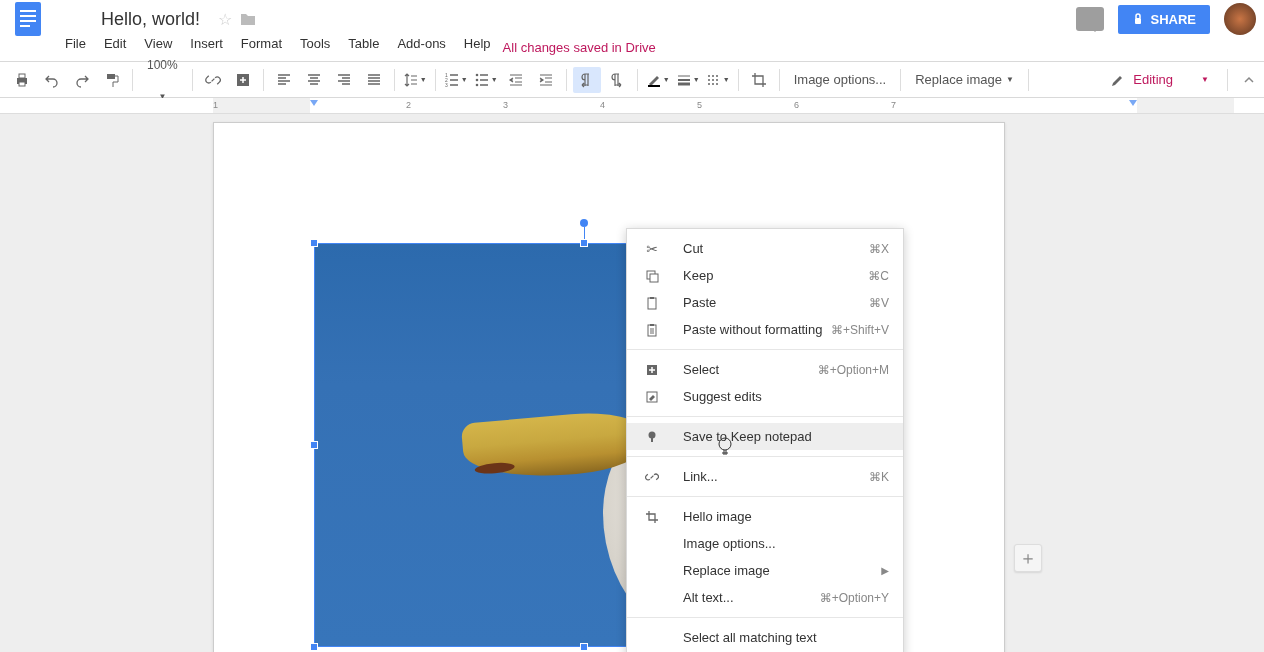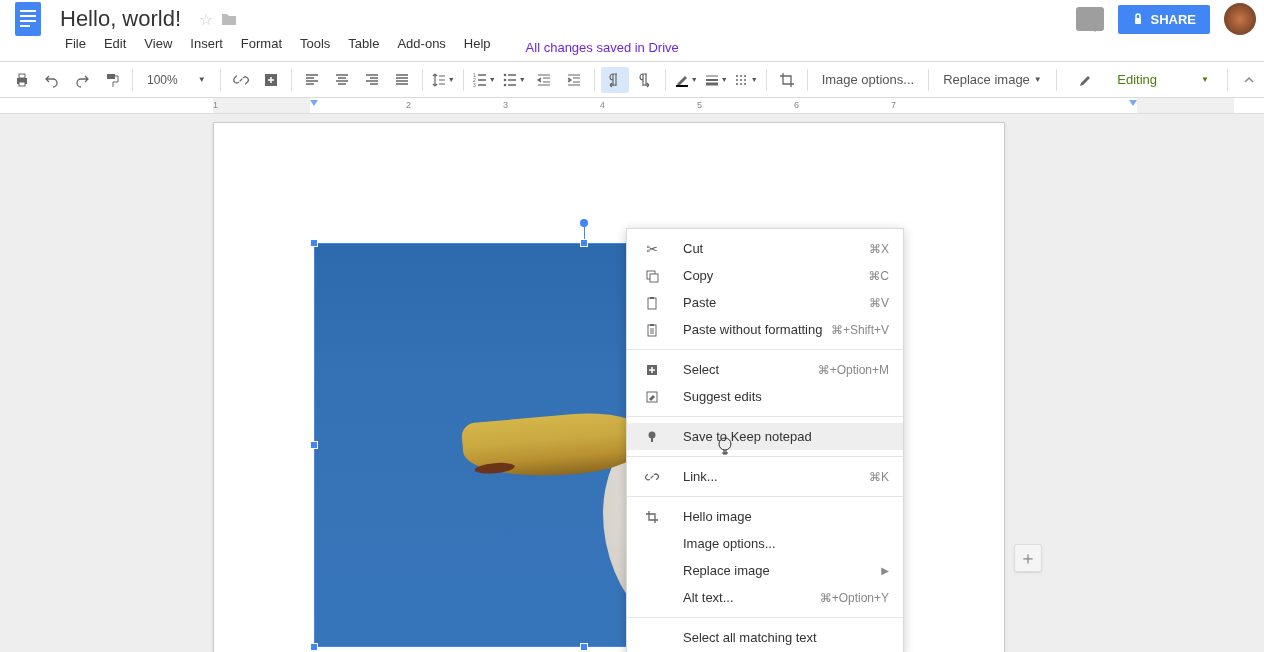"Hello, world!" .doc-title { font-size: 22px -> 18px; margin-left: none -> 41px }
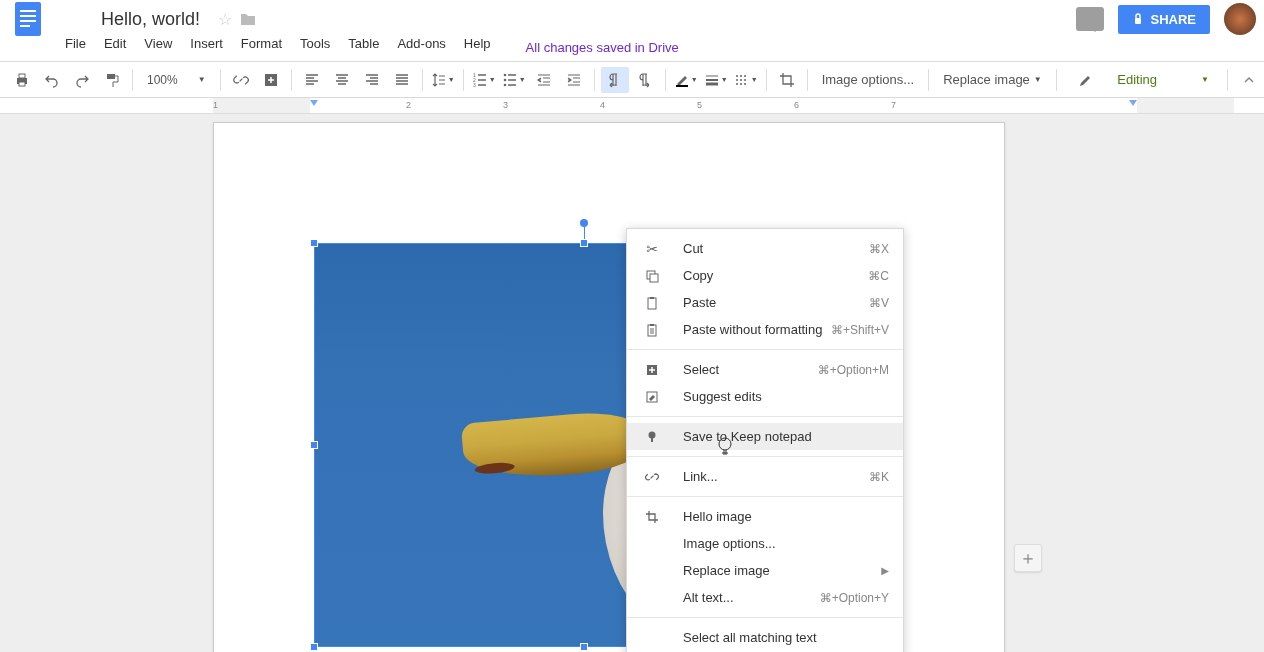"All changes saved in Drive" .save-status { color: #6d28d9 -> #be185d; margin-left: 24px -> 1px }
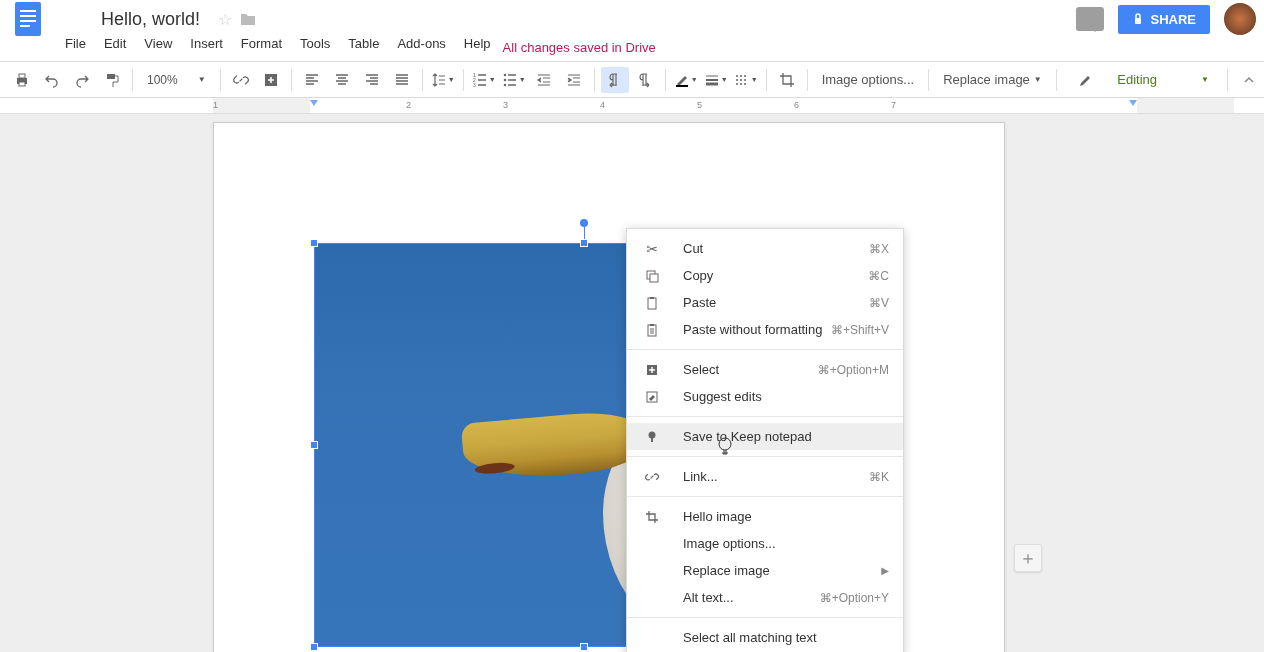"100%" .zoom { flex-direction: none -> column }
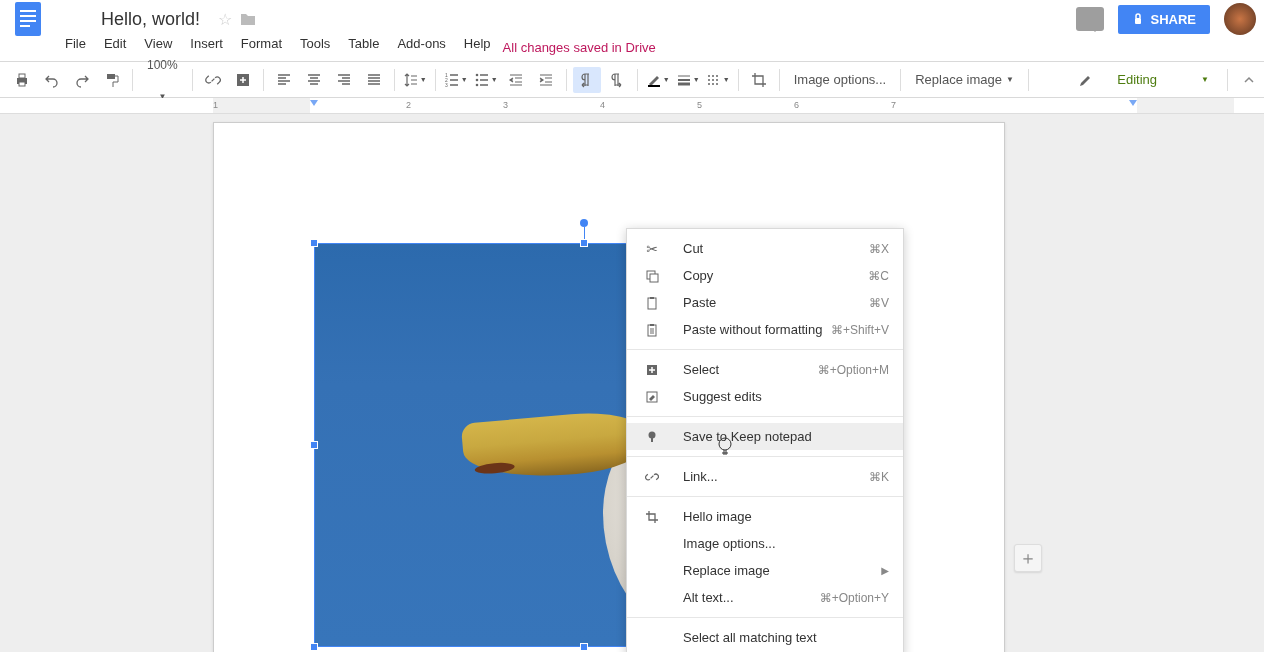"Editing" .editing-mode { color: #4d7c0f -> #be185d; gap: 24px -> 8px }
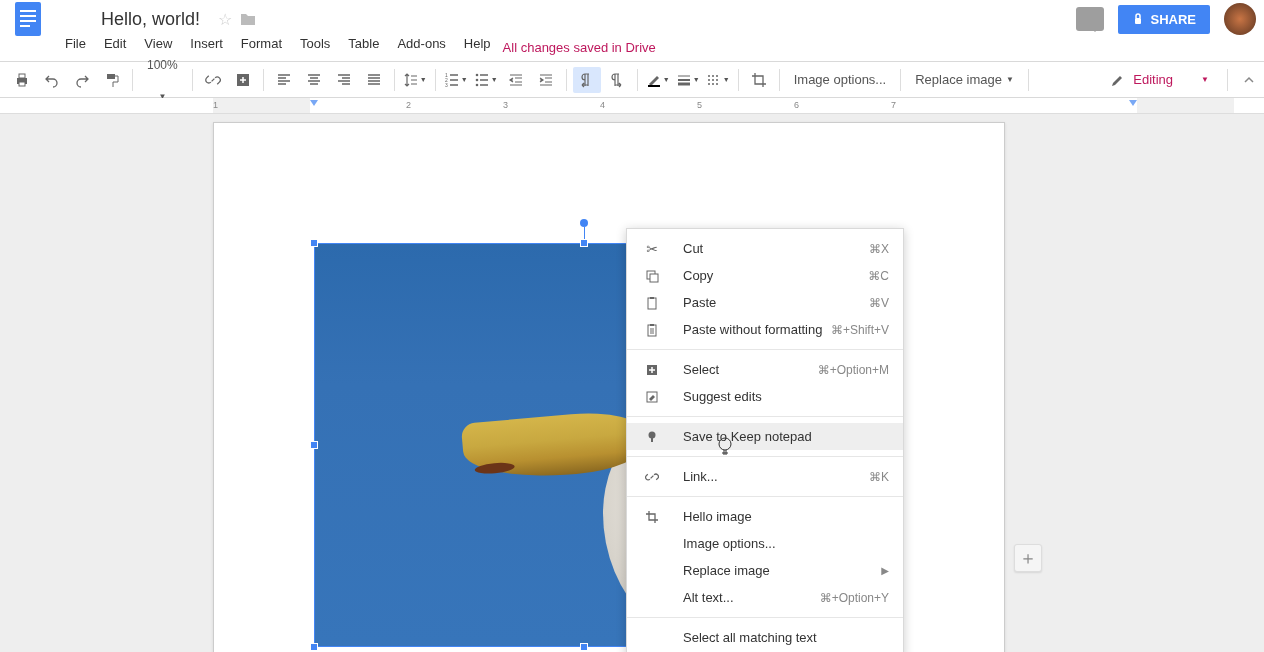"Copy" span.cm-label { text: Copy -> Keep }
